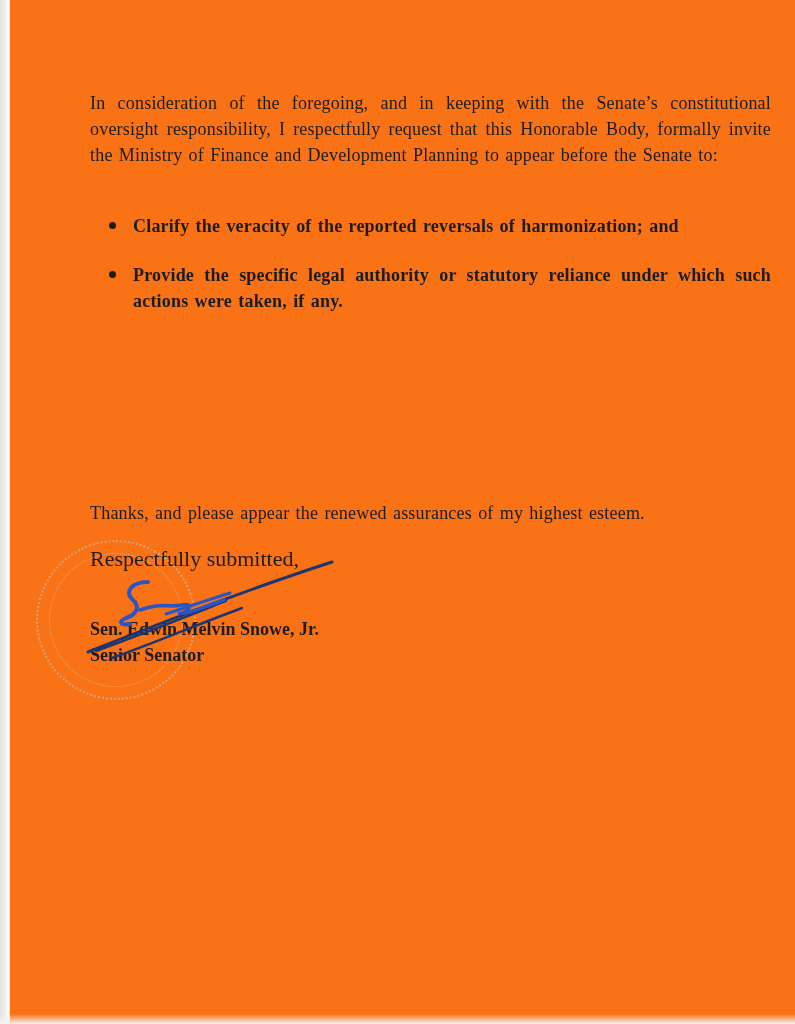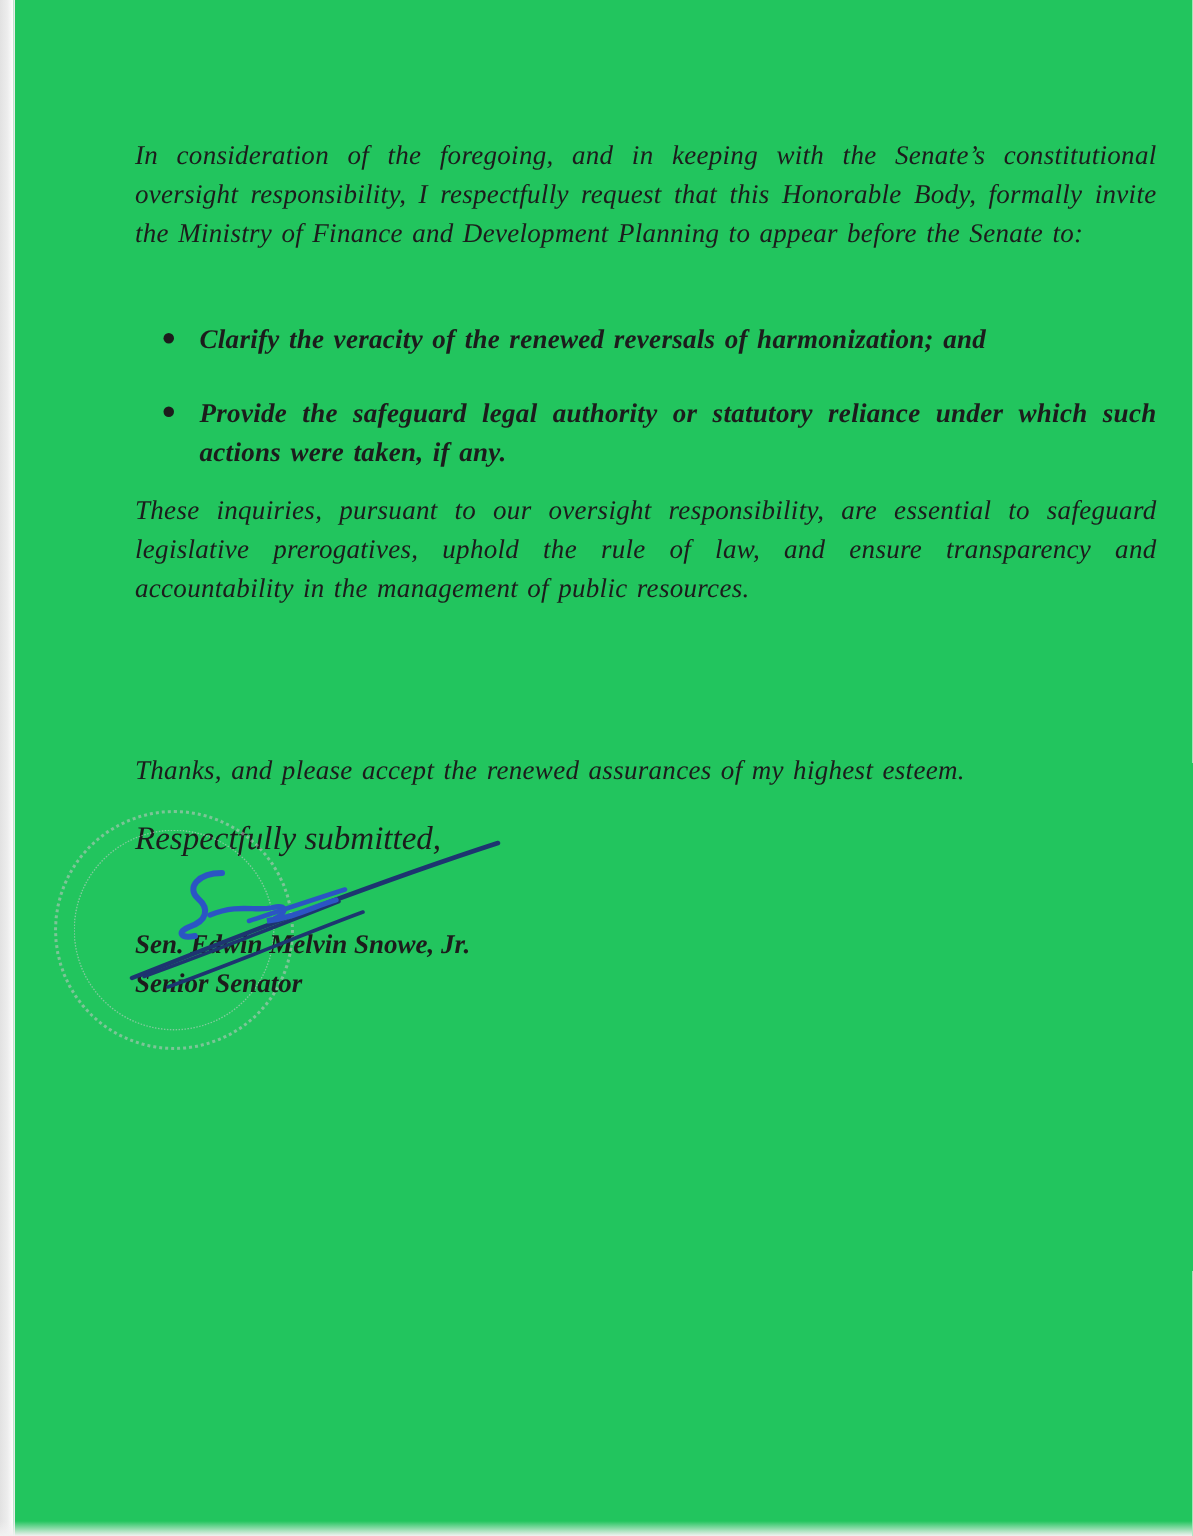"In consideration of the foregoing," .page { background: #22c55e -> #f97316; font-style: italic -> none }
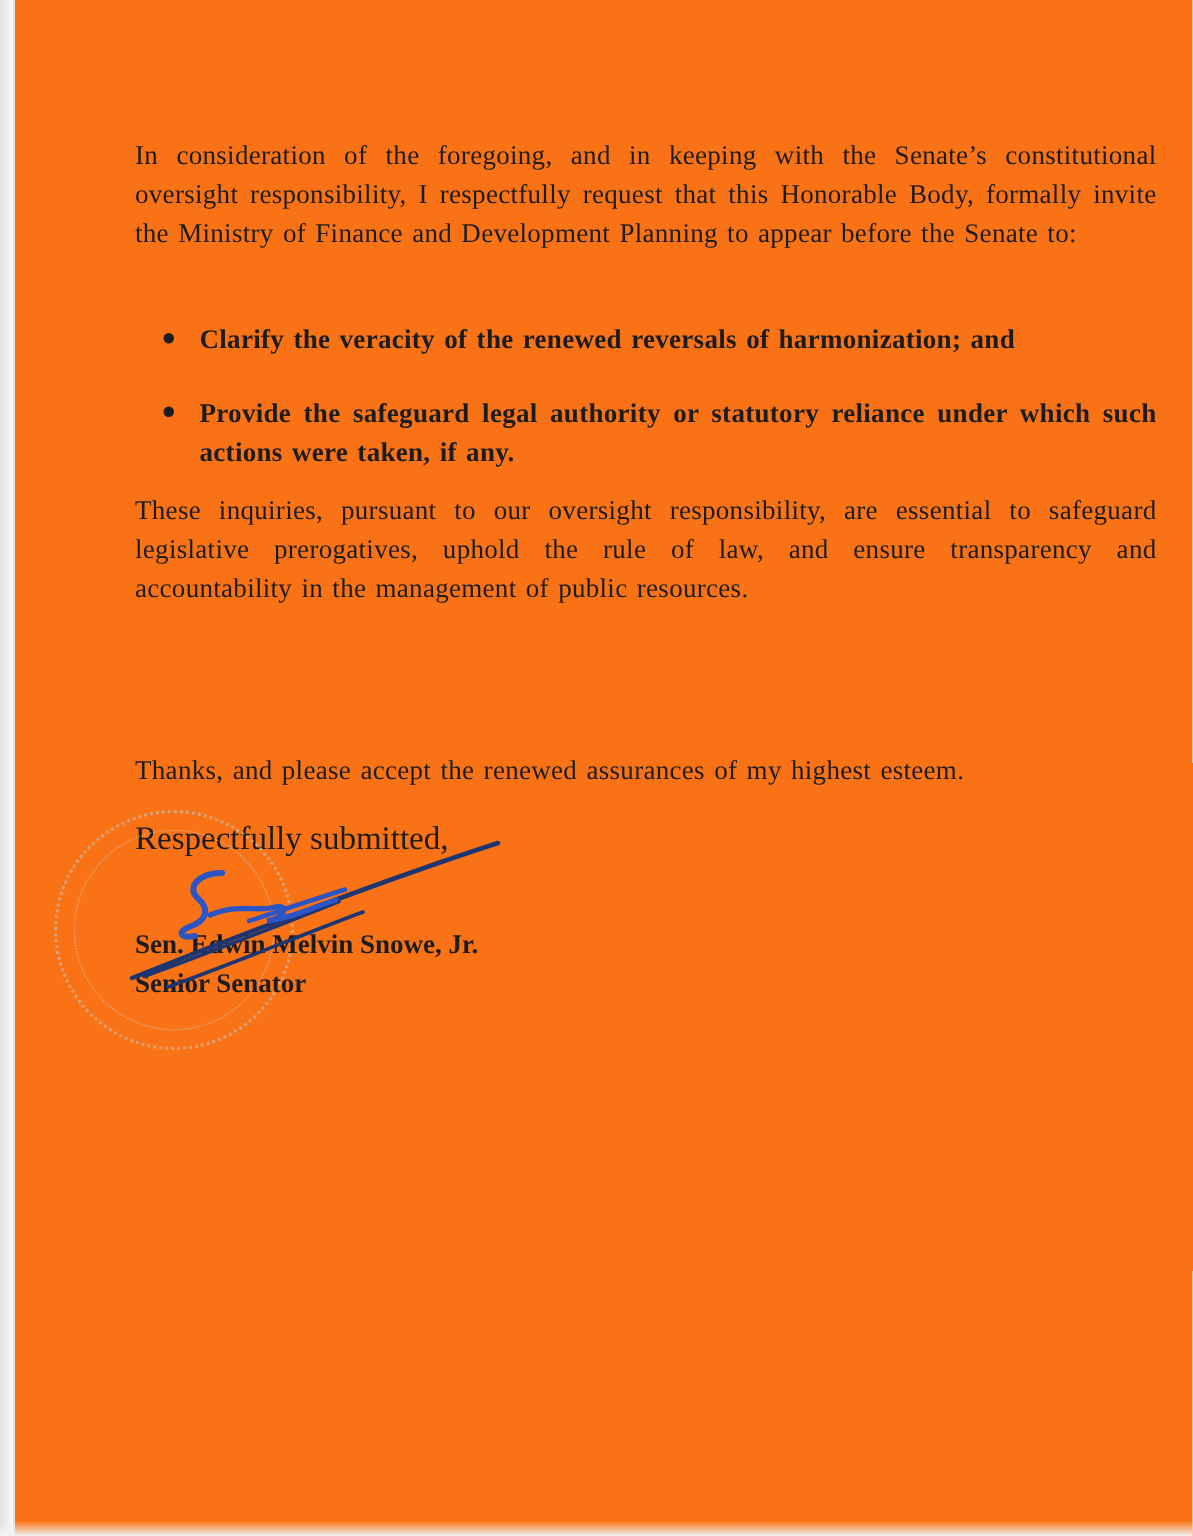"Clarify the veracity of the" span { text: renewed -> reported }
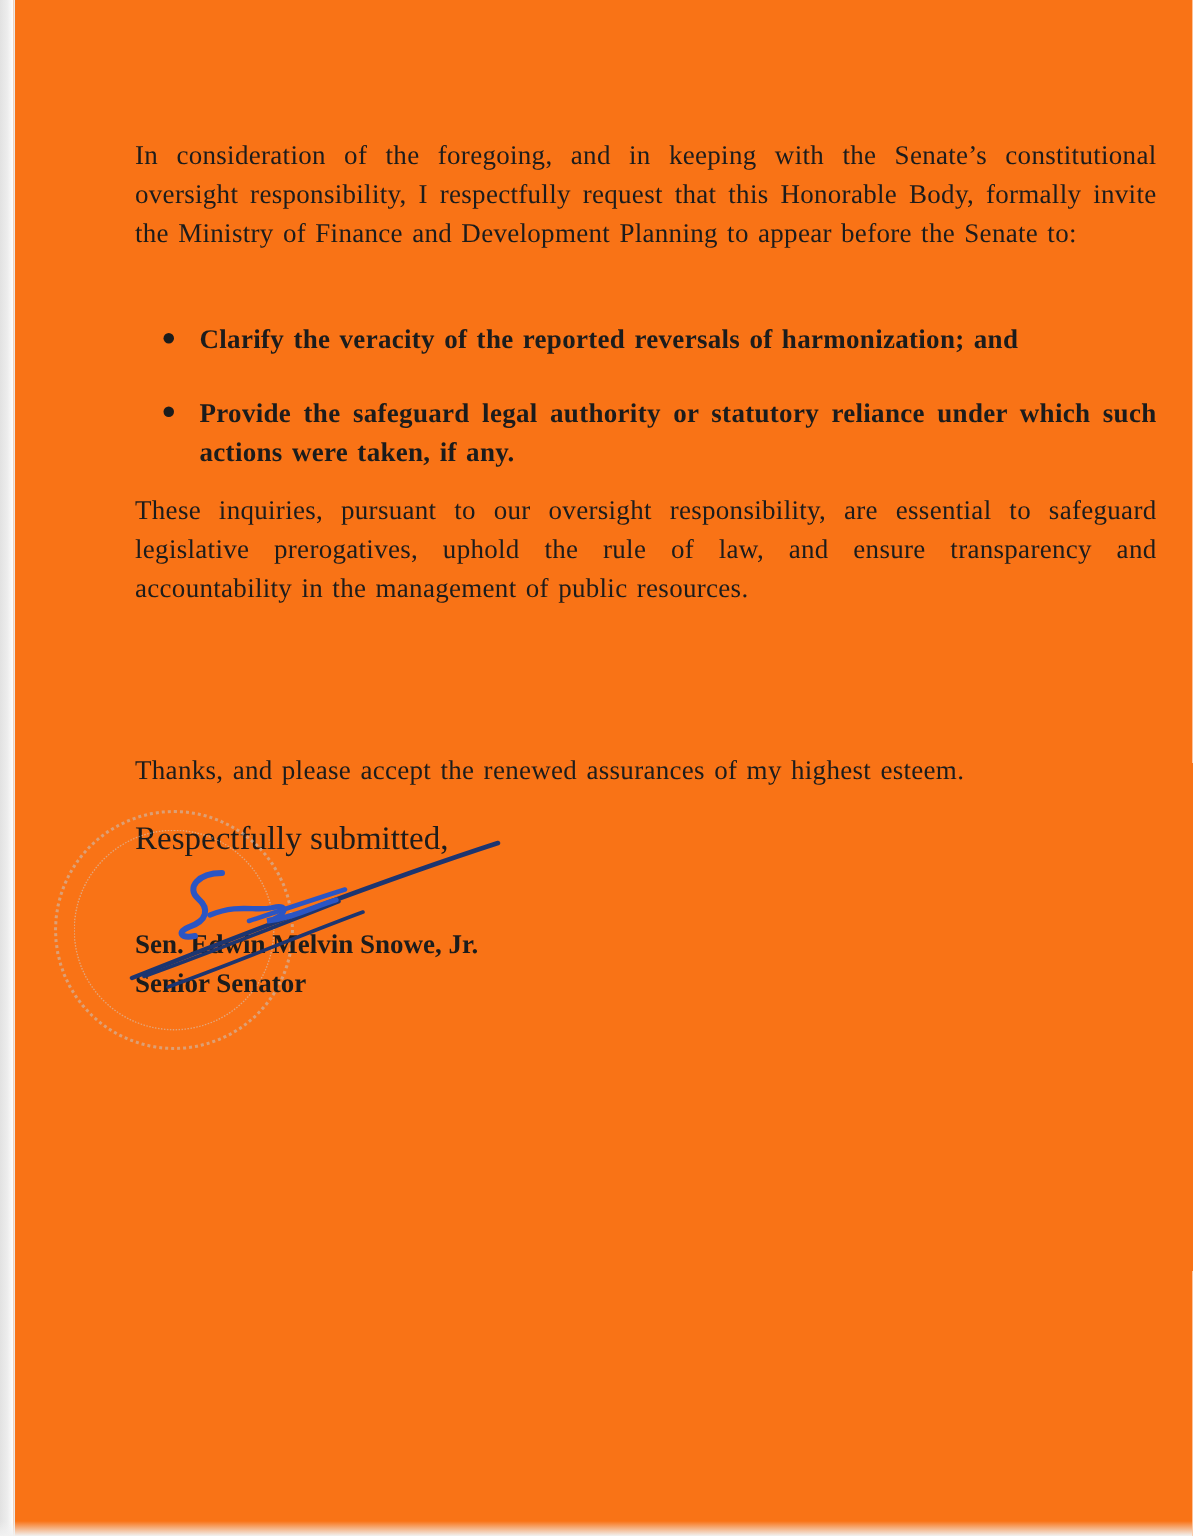"Provide the safeguard legal authority" span { text: safeguard -> specific }
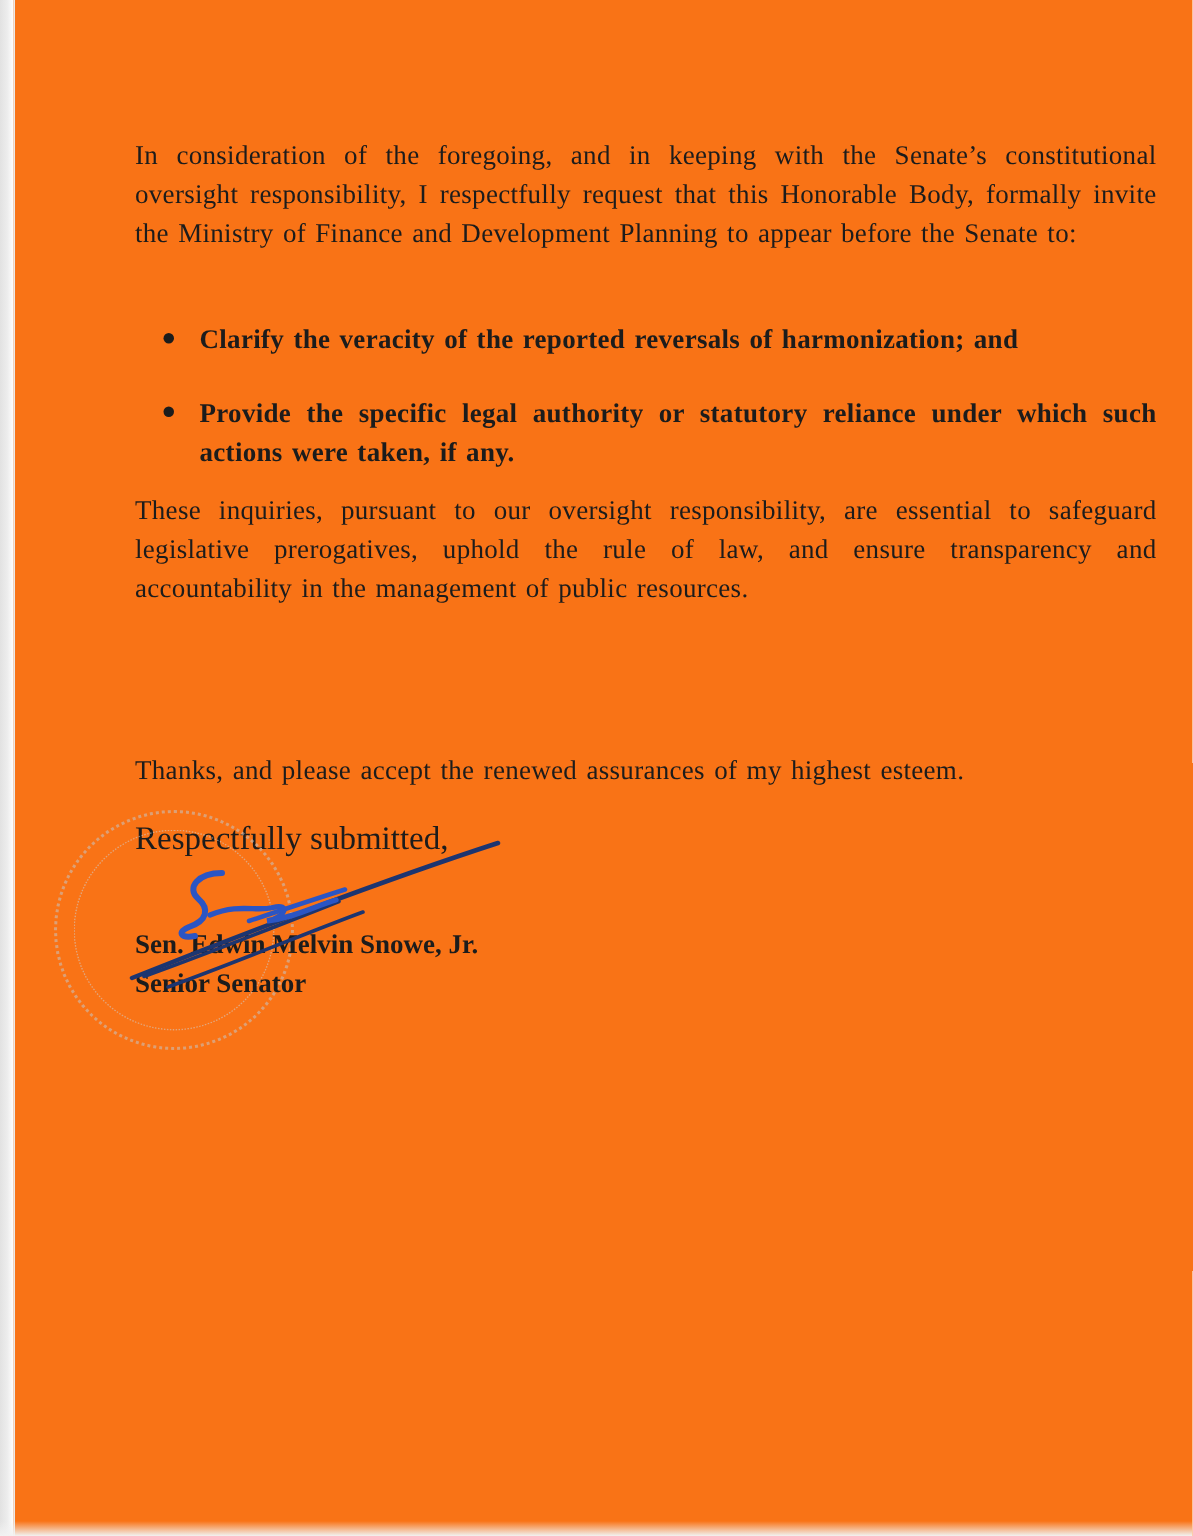"These inquiries, pursuant to our" div.content { html: <div>These inquiries, pursuant to our oversight responsibility, are essential to safeguard legislative prerogatives, uphold the rule of law, and ensure transparency and accountability in the management of public resources.</div> -> none }
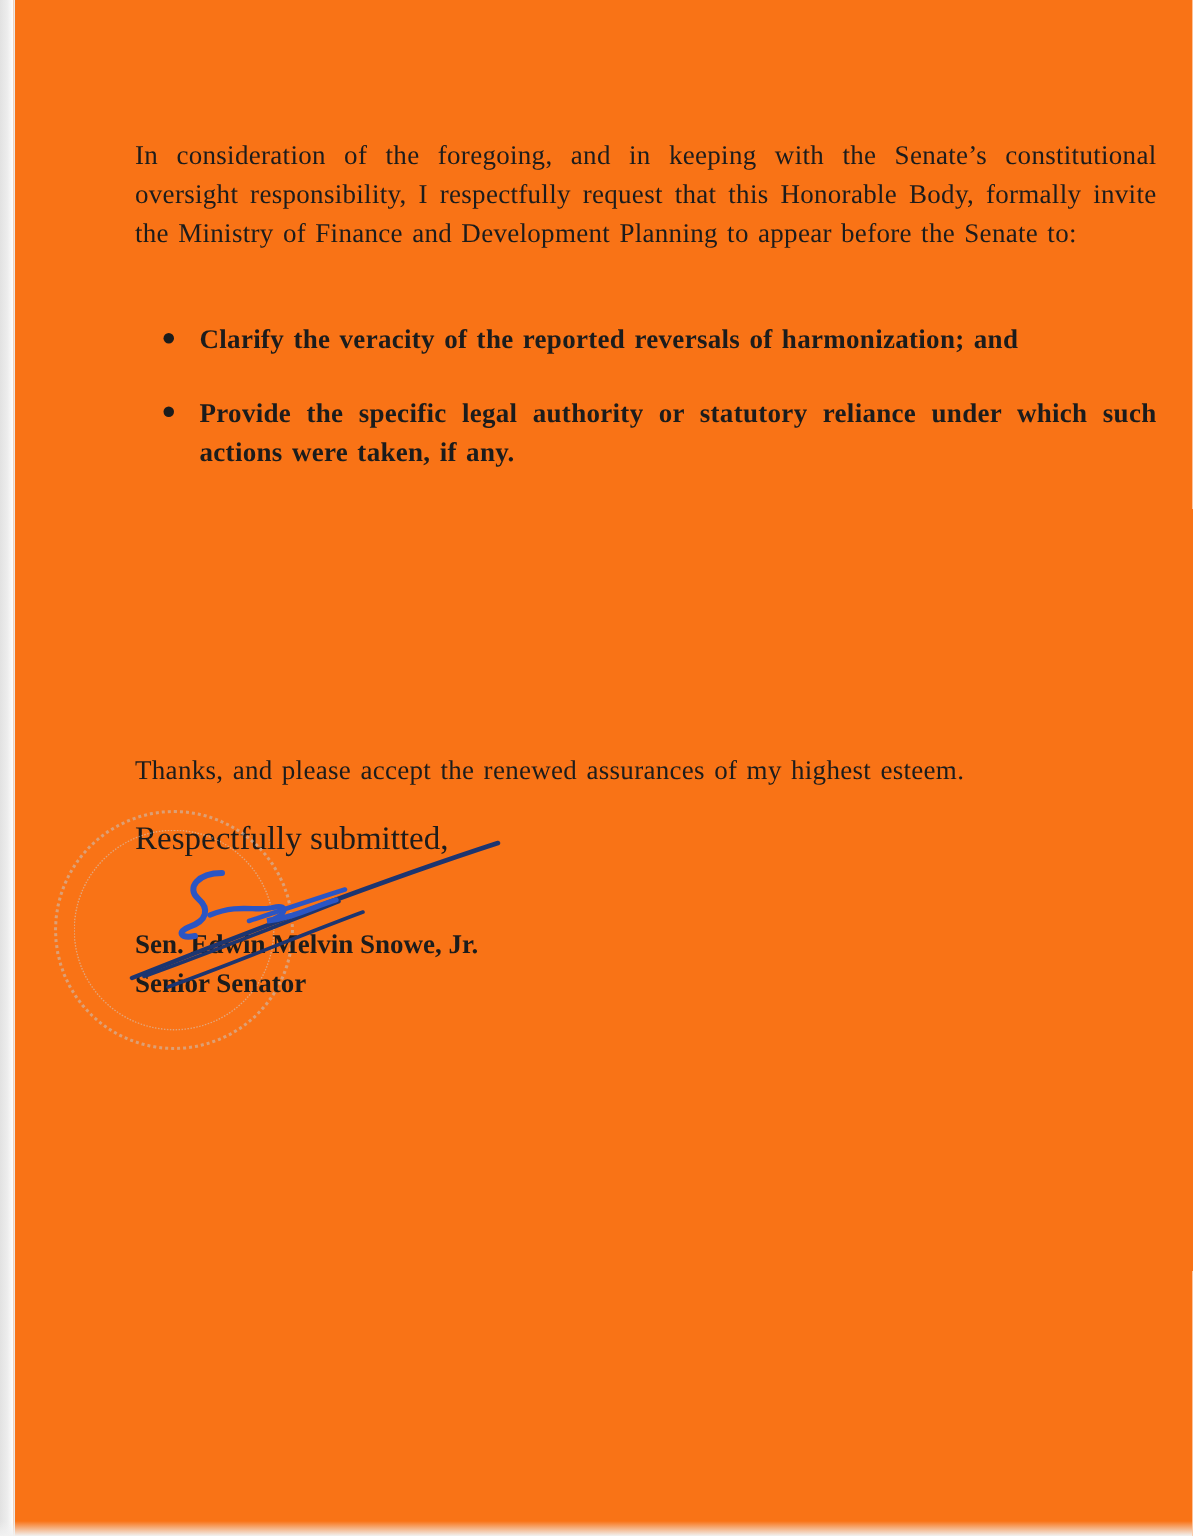"Thanks, and please accept the" div.content { text: accept -> appear }
